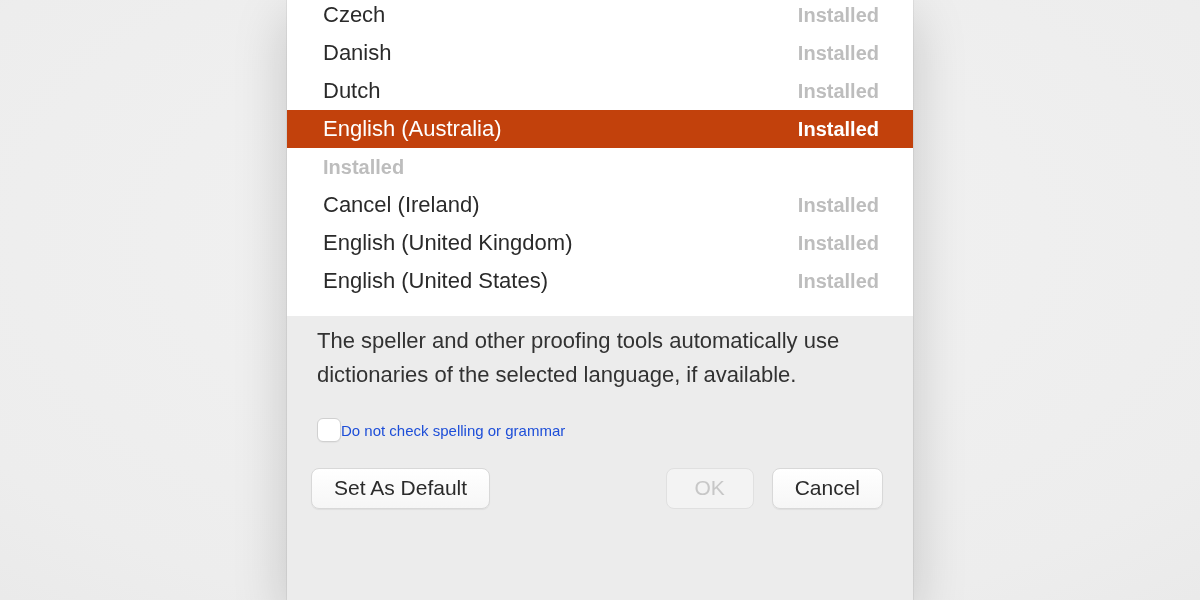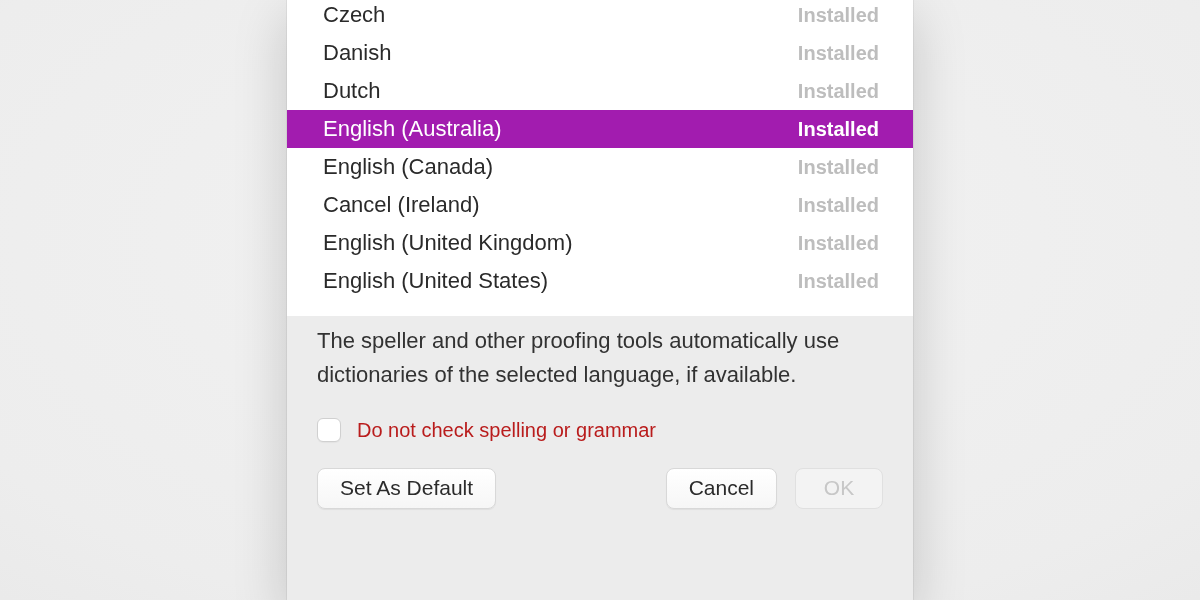"English (Australia)" .row.selected { background: #a21caf -> #c2410c }
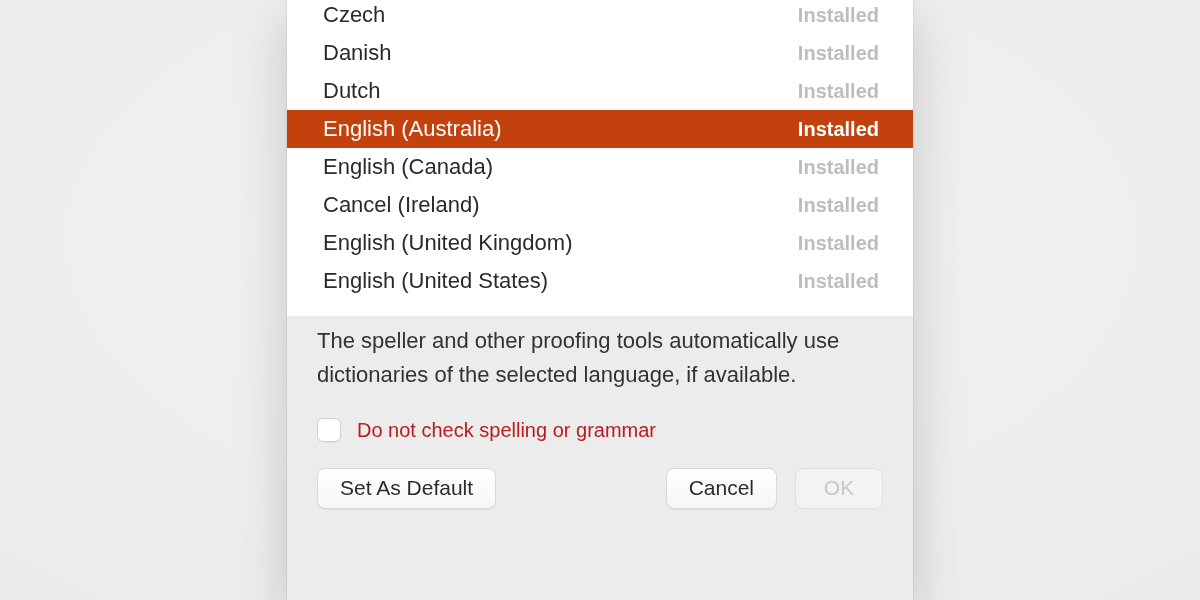"English (Canada)" span.name { html: <span>English (Canada)</span> -> none }
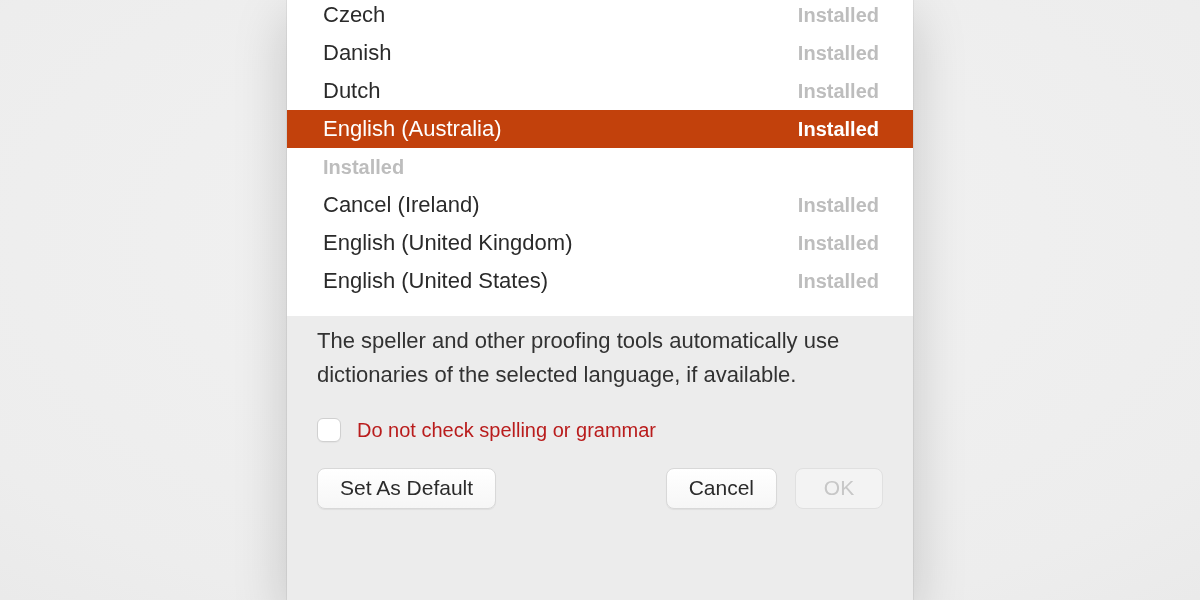"Do not check spelling or" .checkbox-row { color: #b91c1c -> #1d4ed8; font-size: 20px -> 15px; gap: 16px -> none }
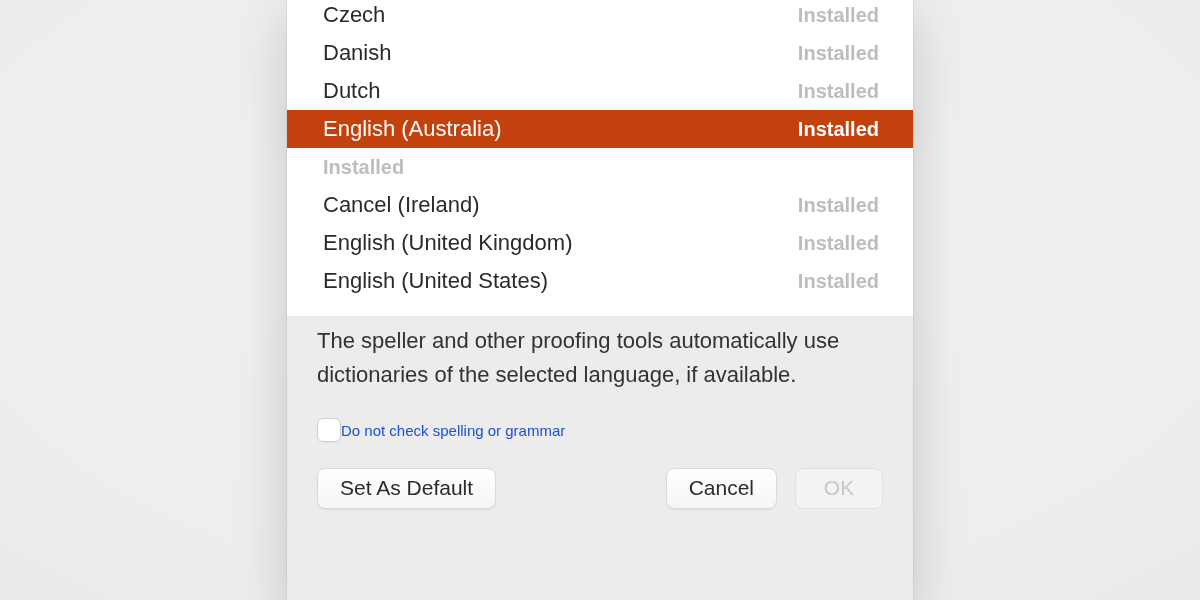"Set As Default" .button-row { padding: 16px 30px 12px 30px -> 16px 30px 12px 24px }
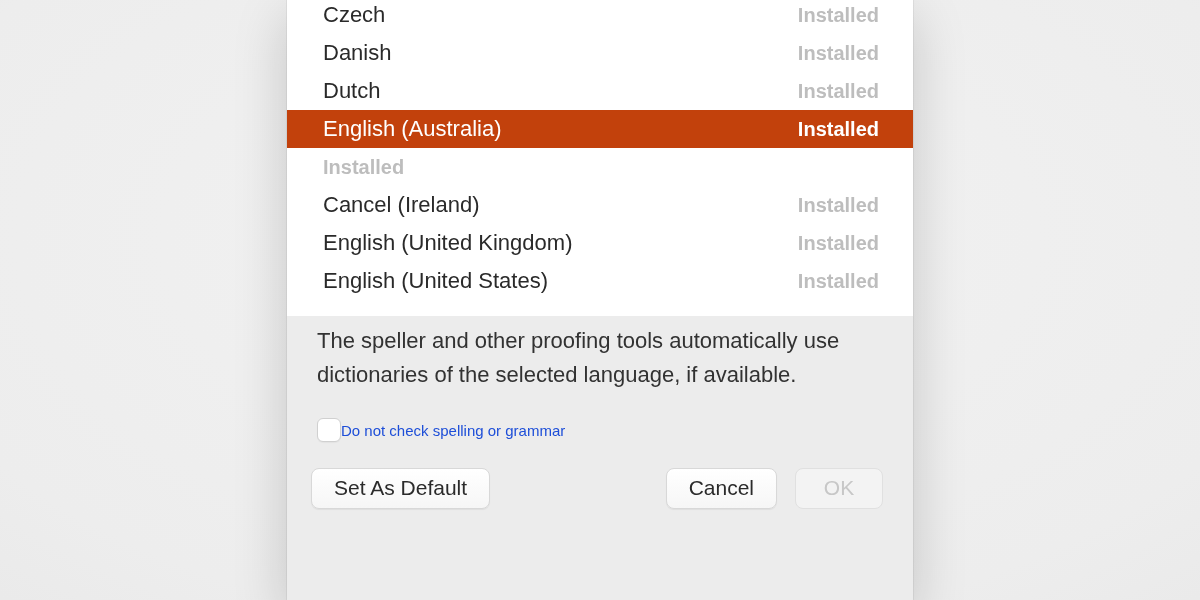"Cancel" div.btn { order: before "OK" -> after "OK" }
